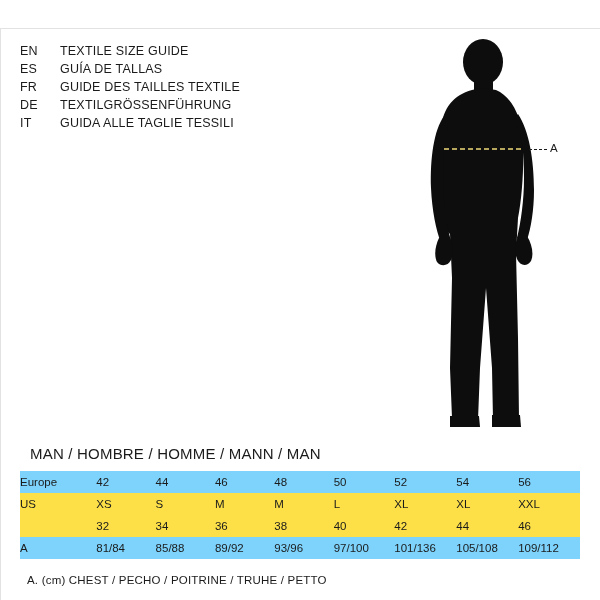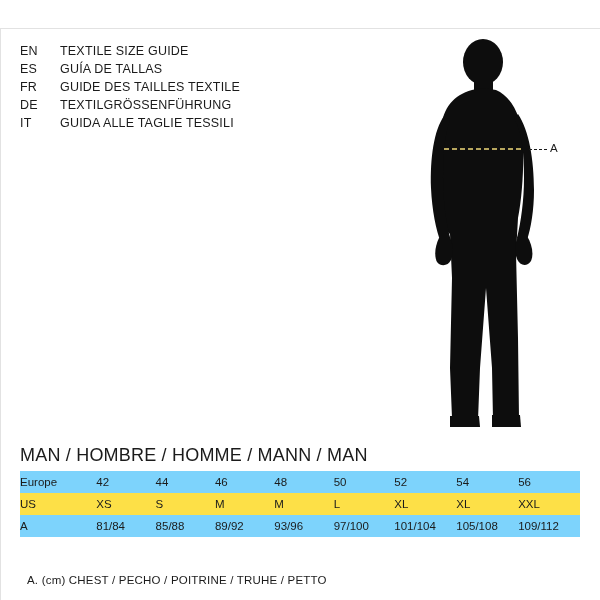"MAN / HOMBRE / HOMME" .table-title { font-size: 18px -> 15px; left: 20px -> 30px }
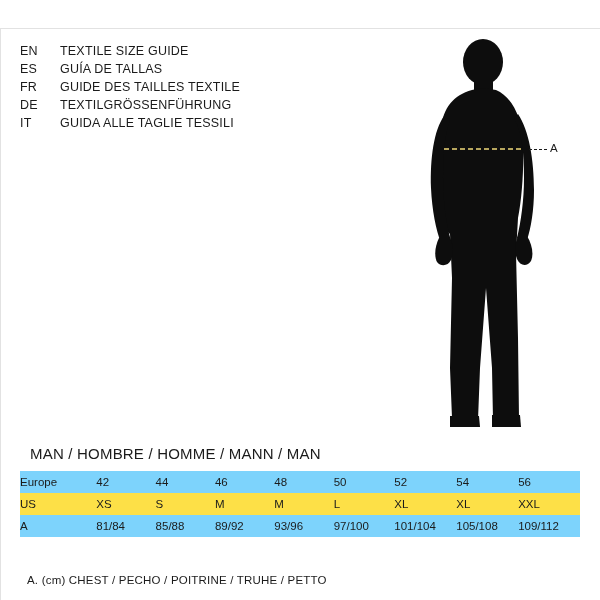"32" tr.shade-row { html: none -> <tr> <td></td> <td>32</td> <td>34</td> <td>36</td> <td>38</td> <td>40</td> <td>42</td> <td>44</td> <td>46</td> </tr> }
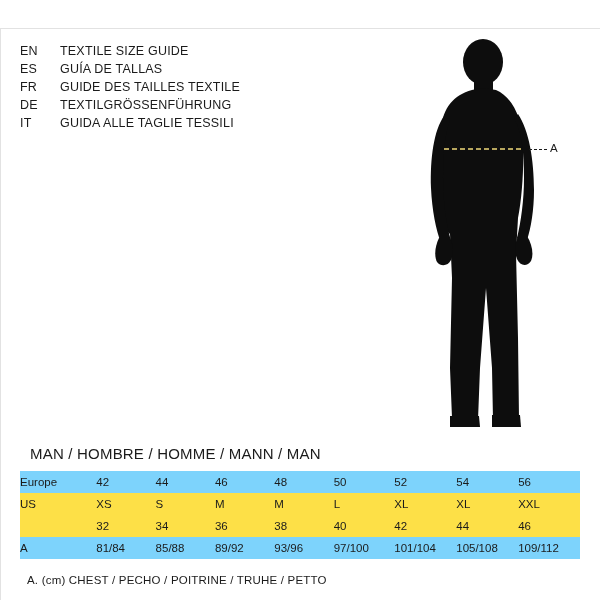"101/104" td.val-cell { text: 101/104 -> 101/136 }
